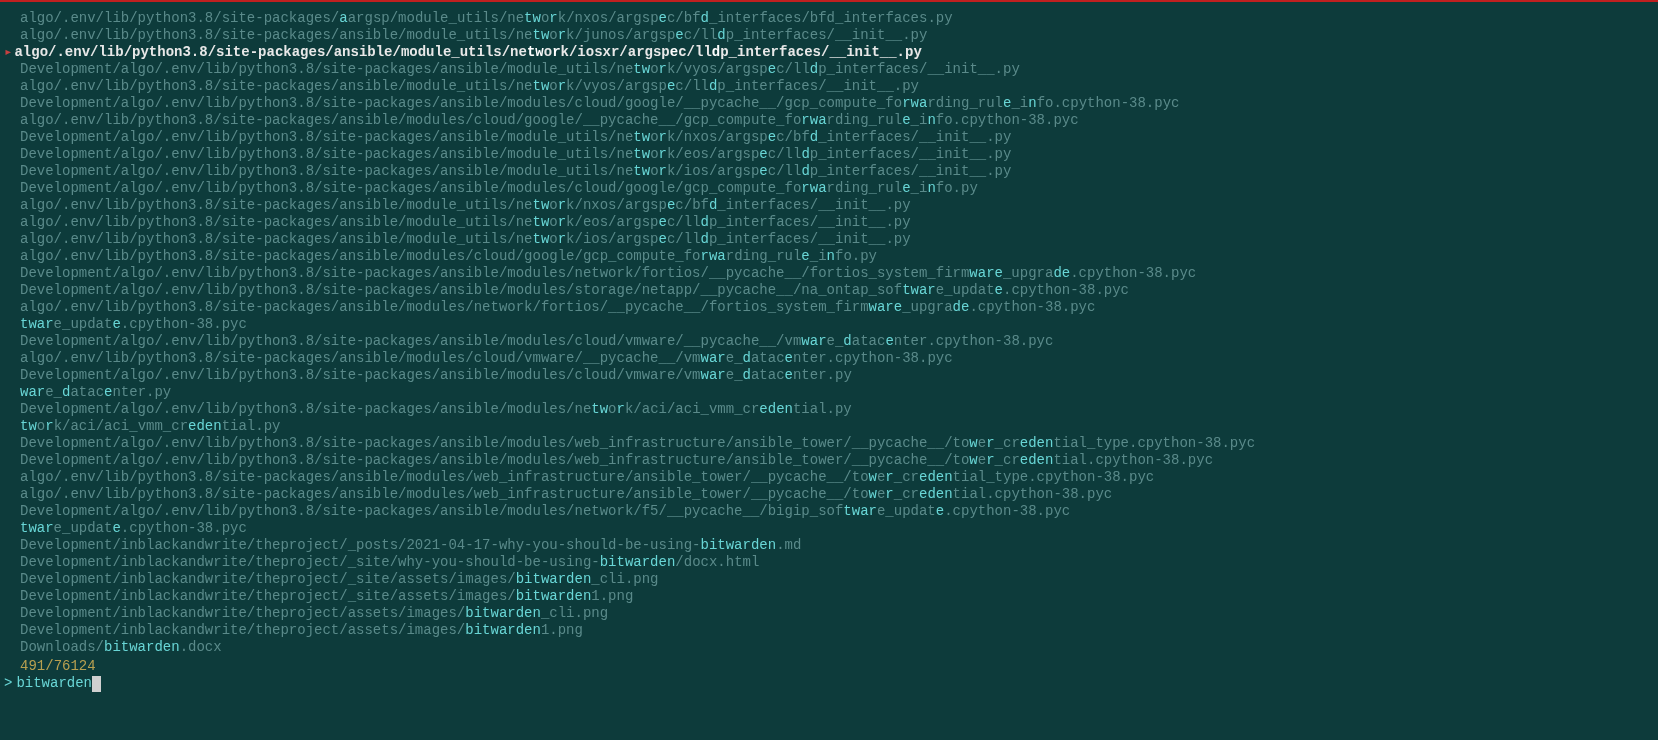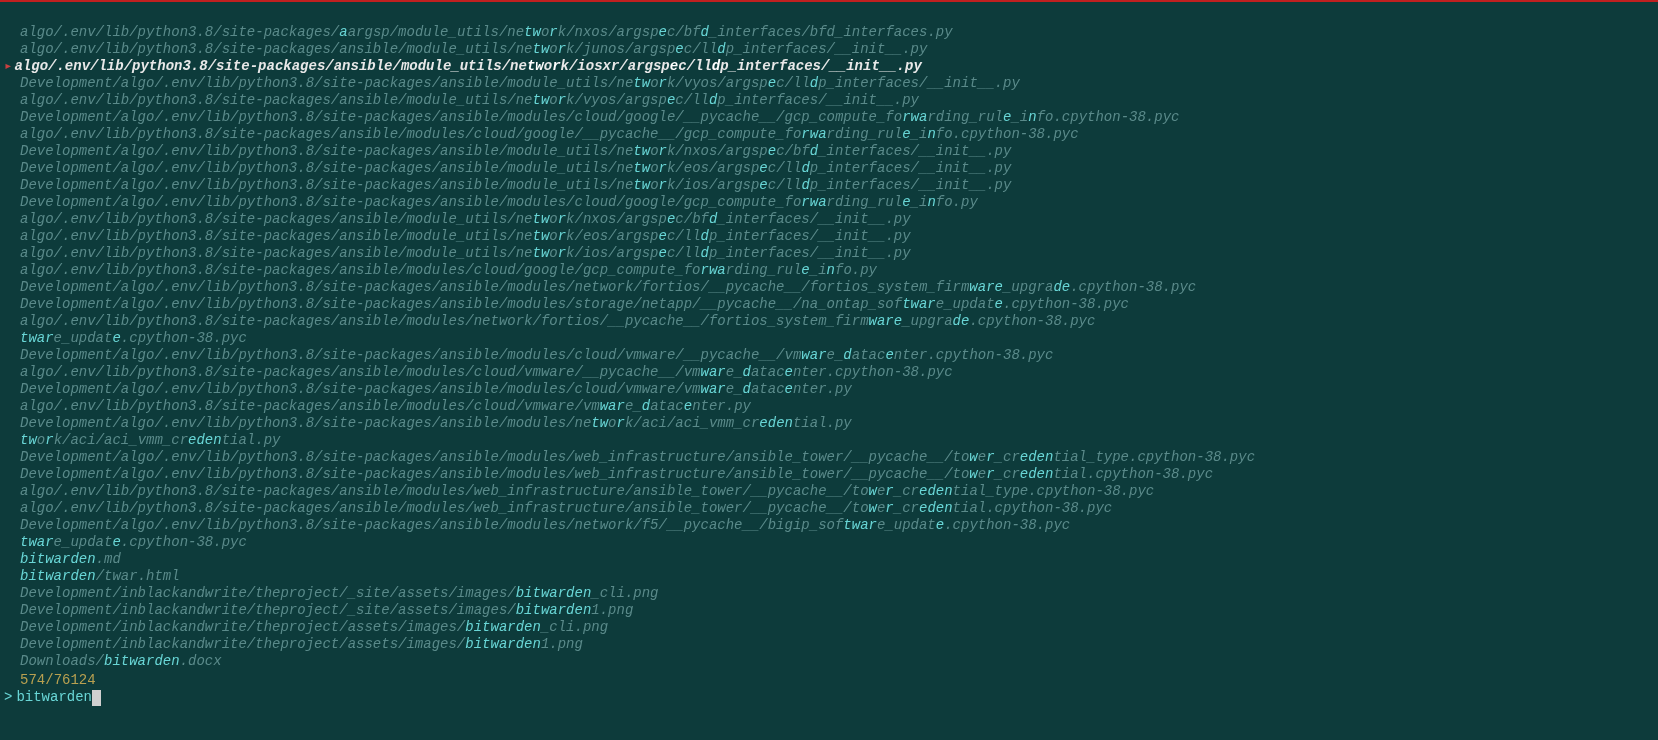"algo/.env/lib/python3.8/site-packages/" .results { font-style: italic -> none; padding: 22px 4px 2px 20px -> 8px 4px 2px 20px }
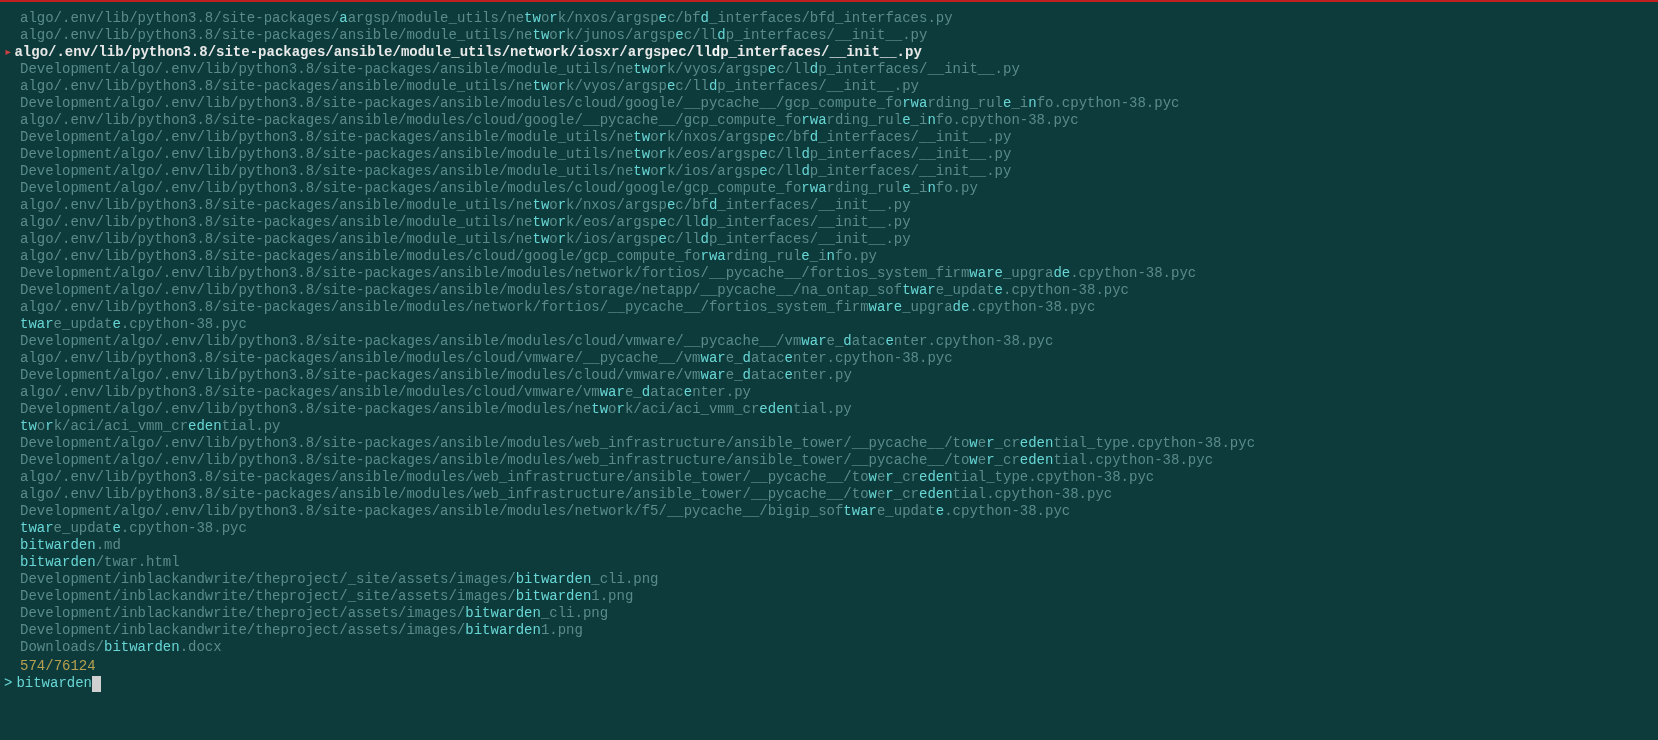"algo/.env/lib/python3.8/site-packages/ansible/modules/cloud/vmware/vm" span { html: <span>algo/.env/lib/python3.8/site-packages/ansible/modules/cloud/vmware/vm</span> -> none }
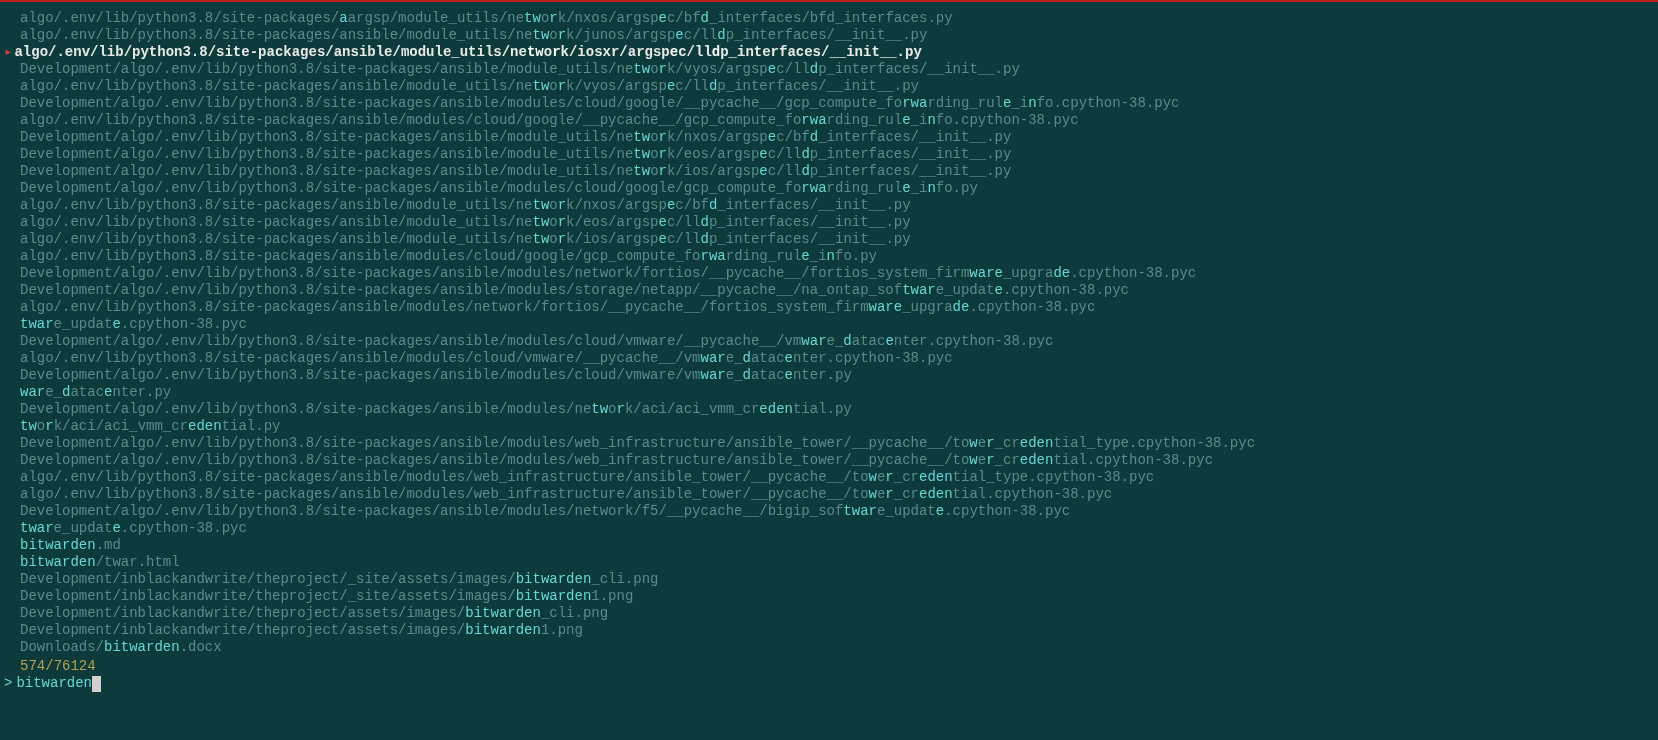"Development/inblackandwrite/theproject/_posts/20" span { html: none -> <span>Development/inblackandwrite/theproject/_posts/2021-04-17-why-you-should-be-using-</span> }
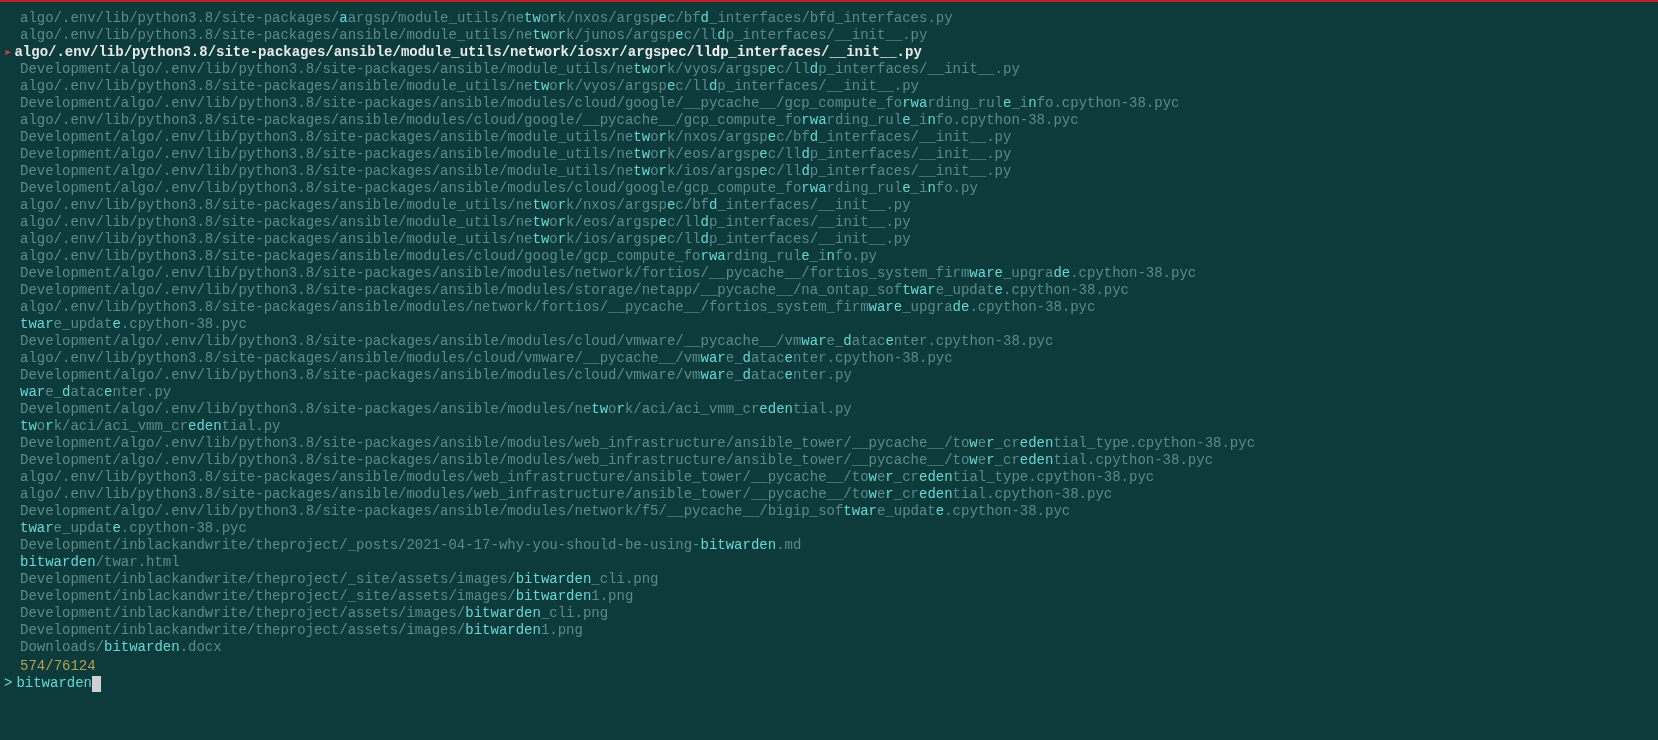"Development/inblackandwrite/theproject/_site/why" span { html: none -> <span>Development/inblackandwrite/theproject/_site/why-you-should-be-using-</span> }
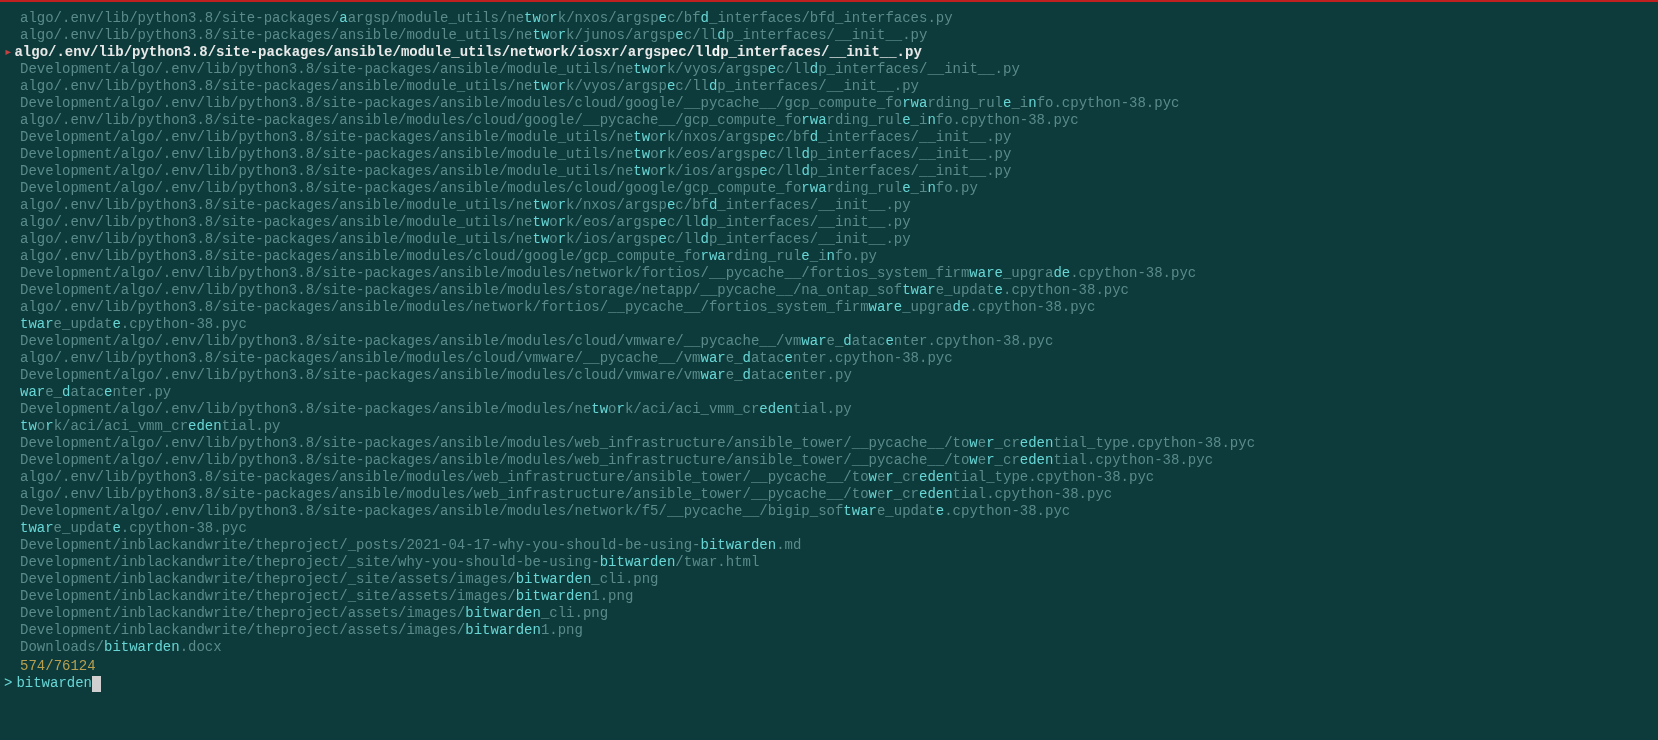"/twar.html" span { text: /twar.html -> /docx.html }
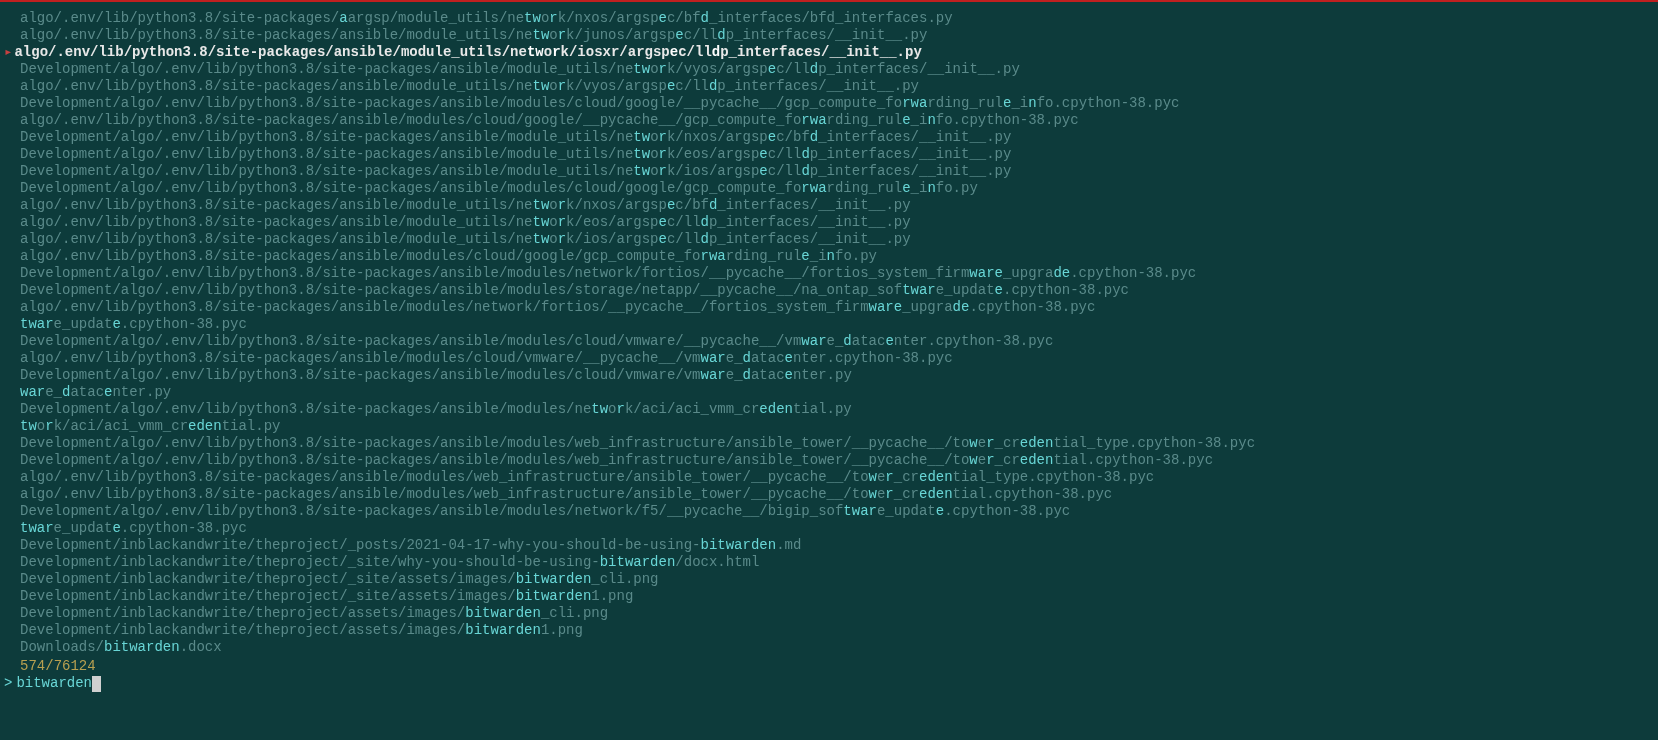"574" span { text: 574 -> 491 }
